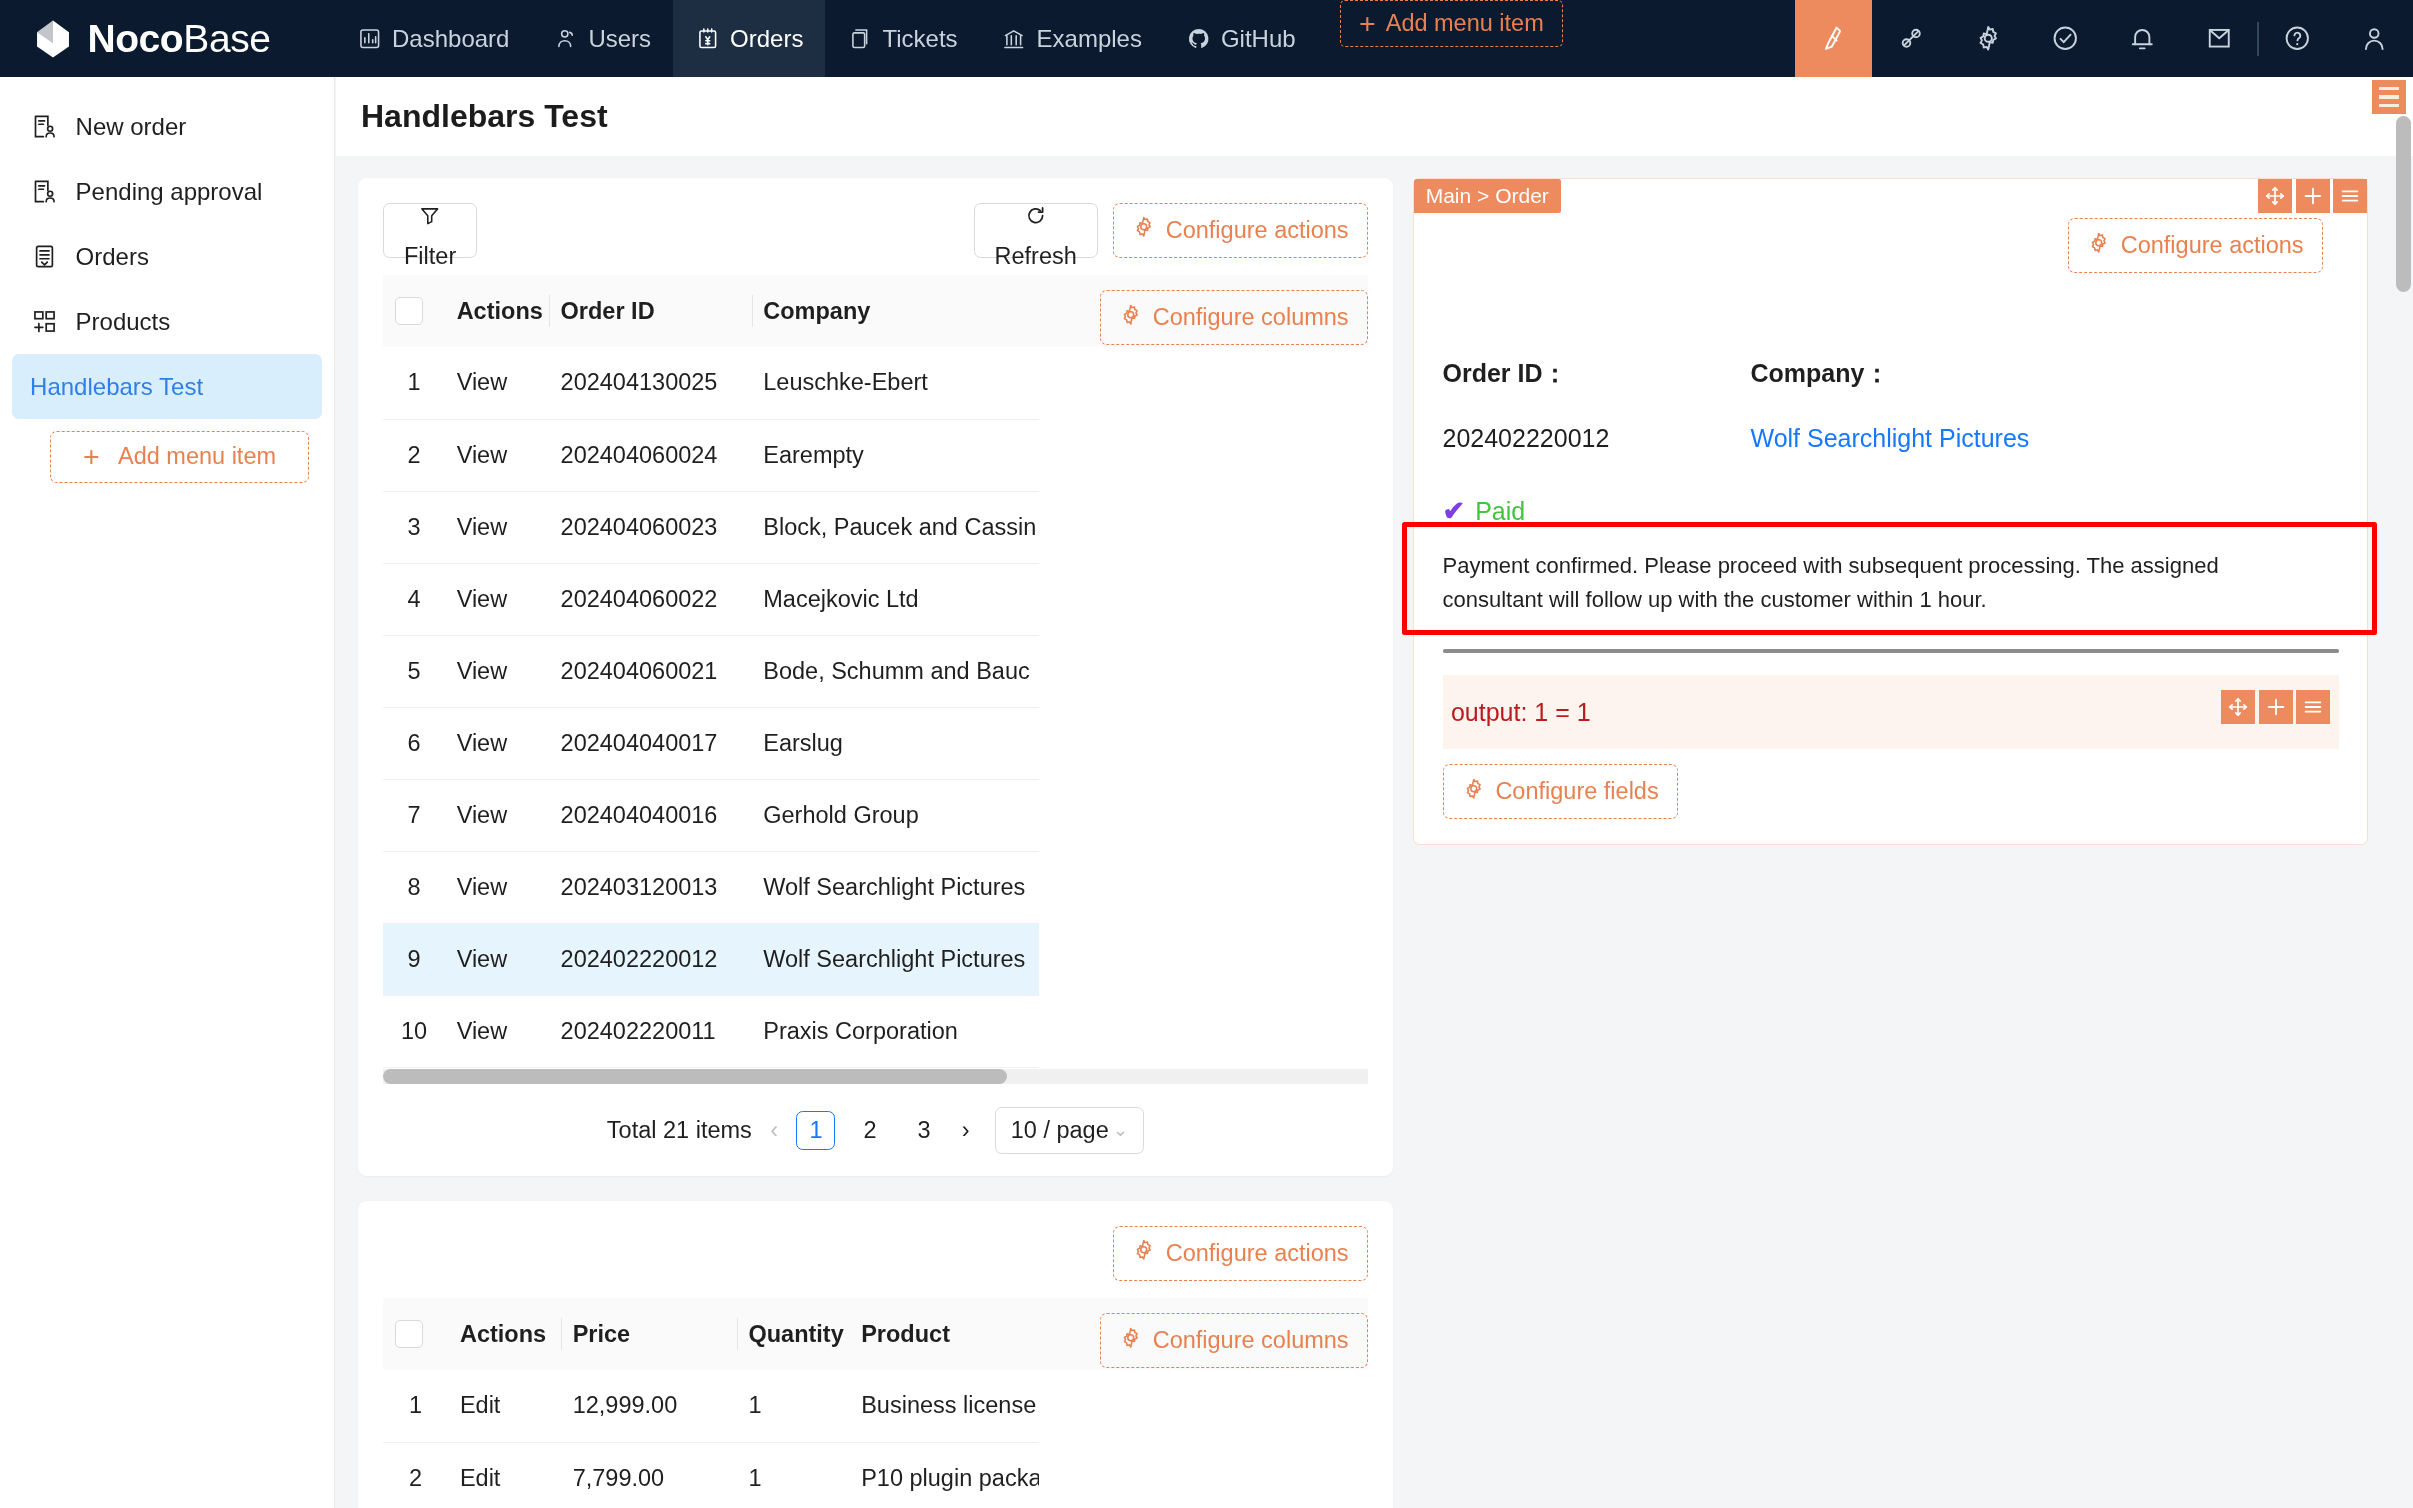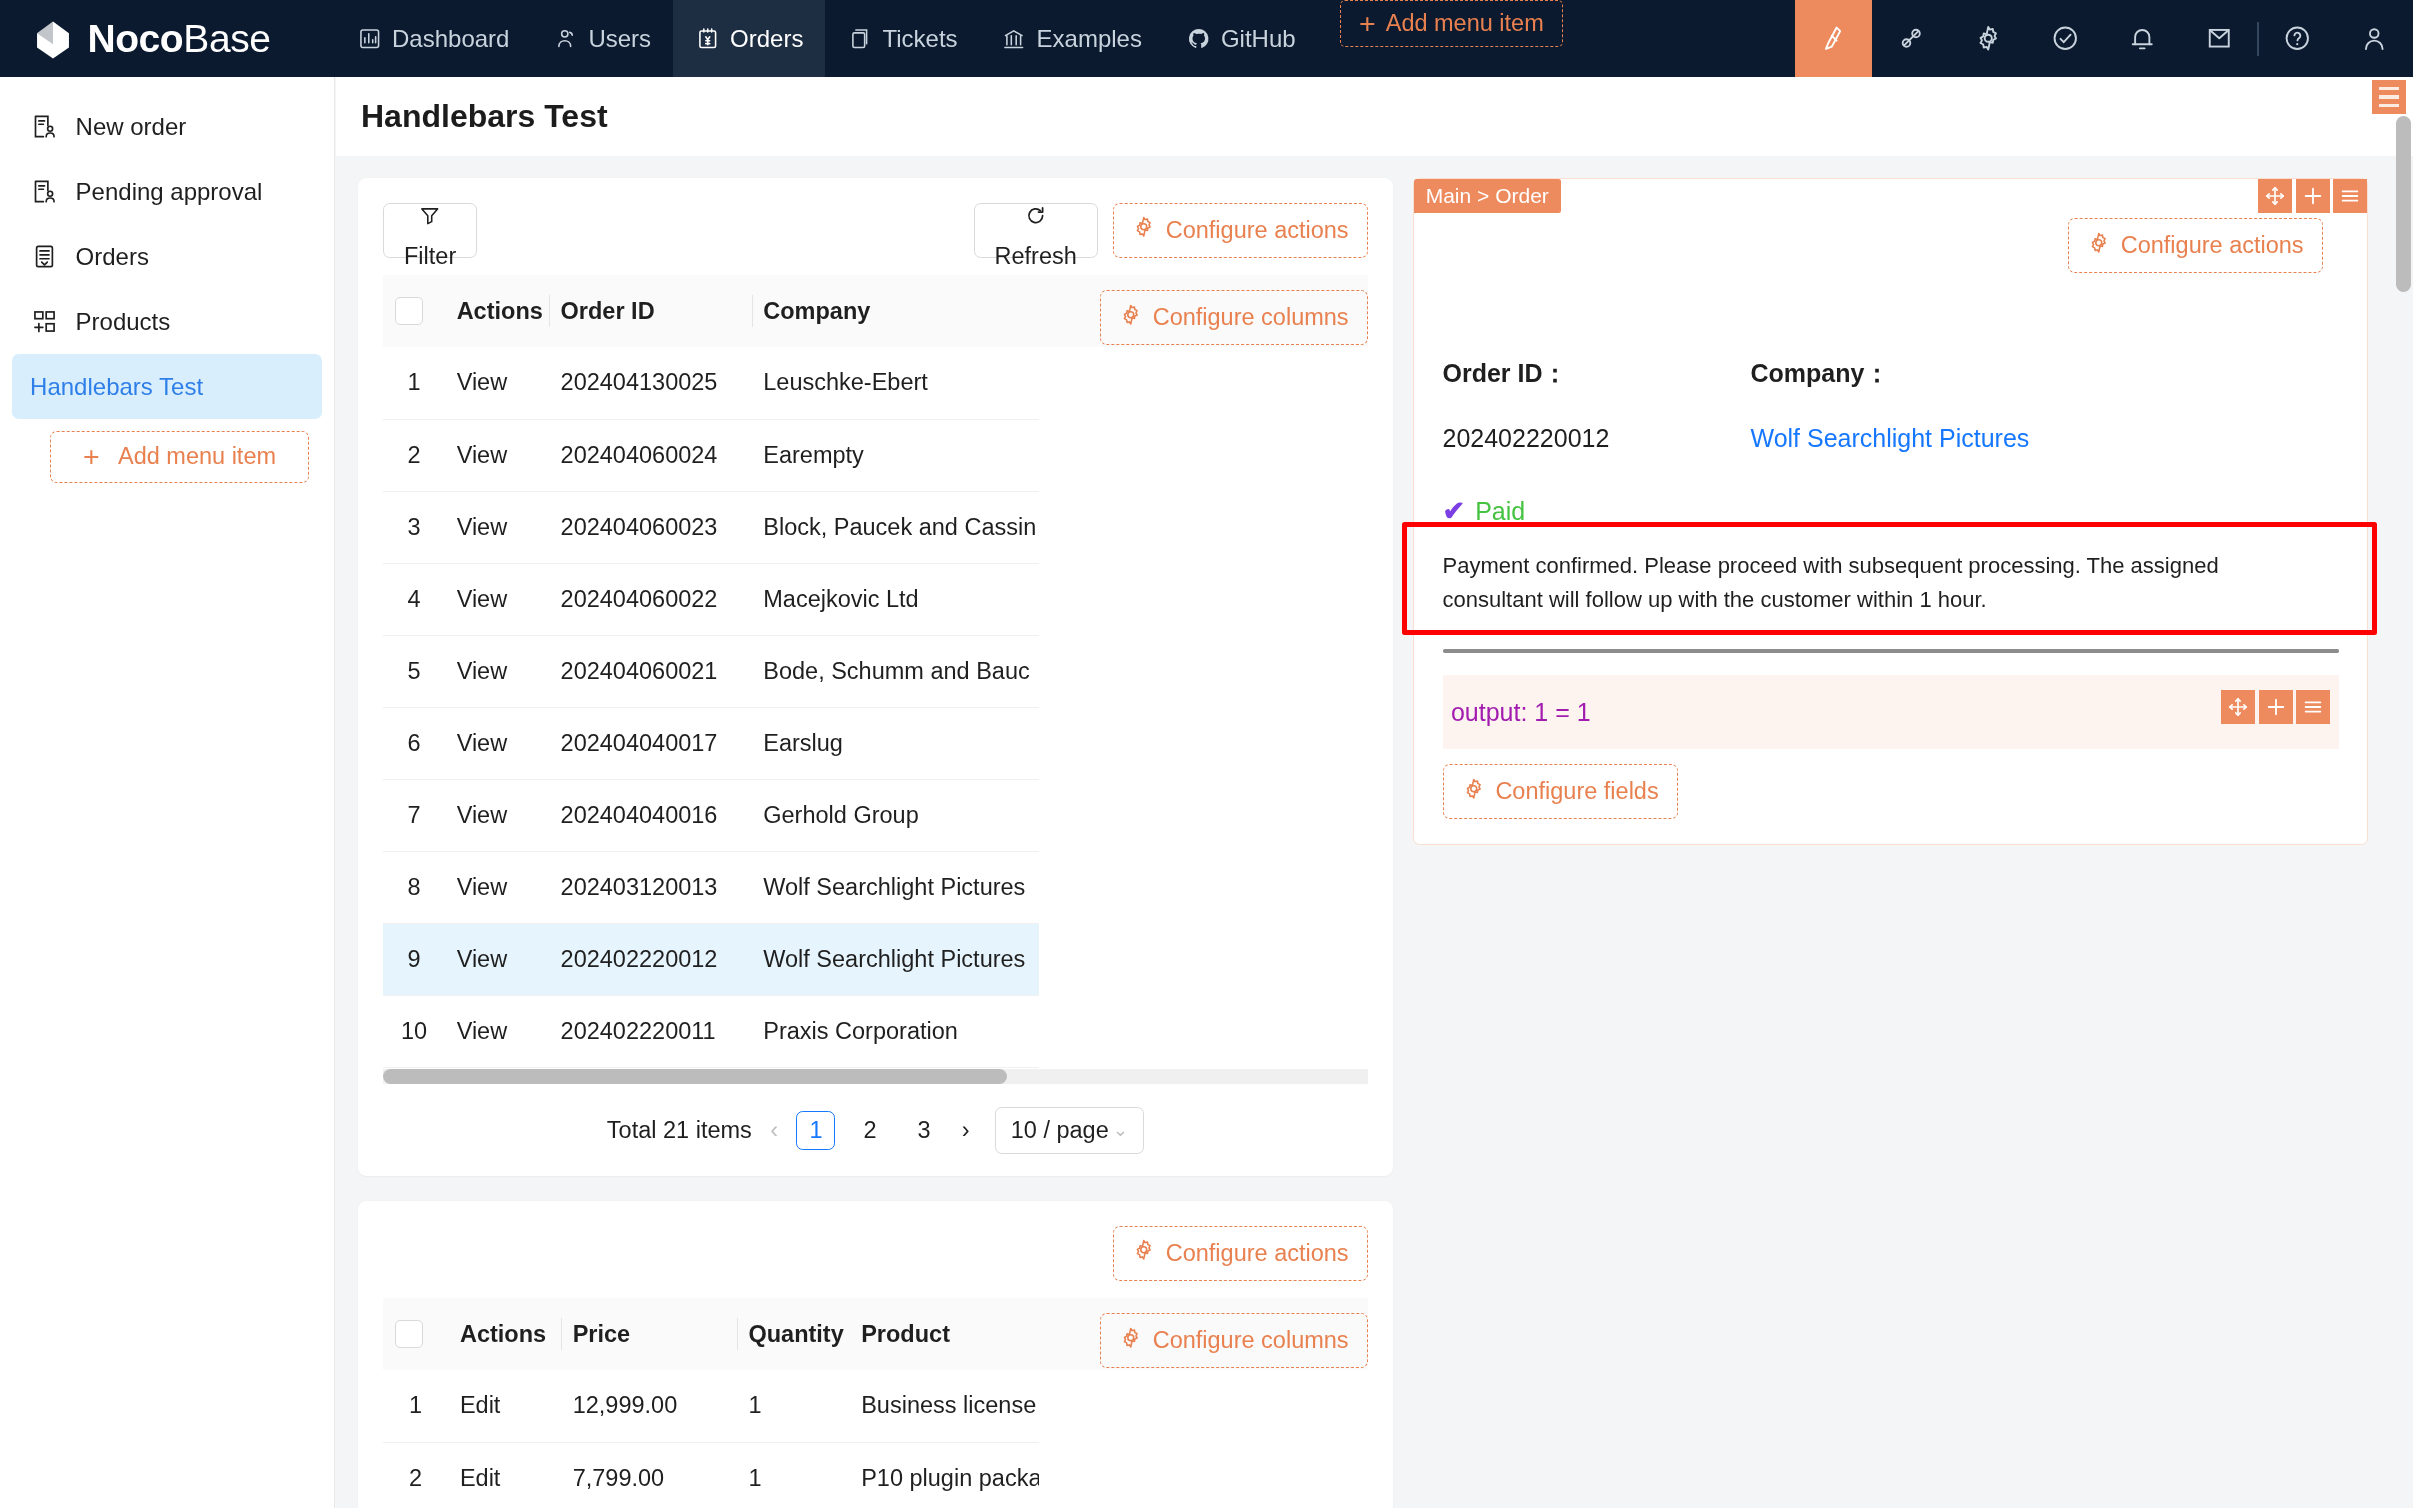"NocoBase" .brand { align-items: flex-end -> center }
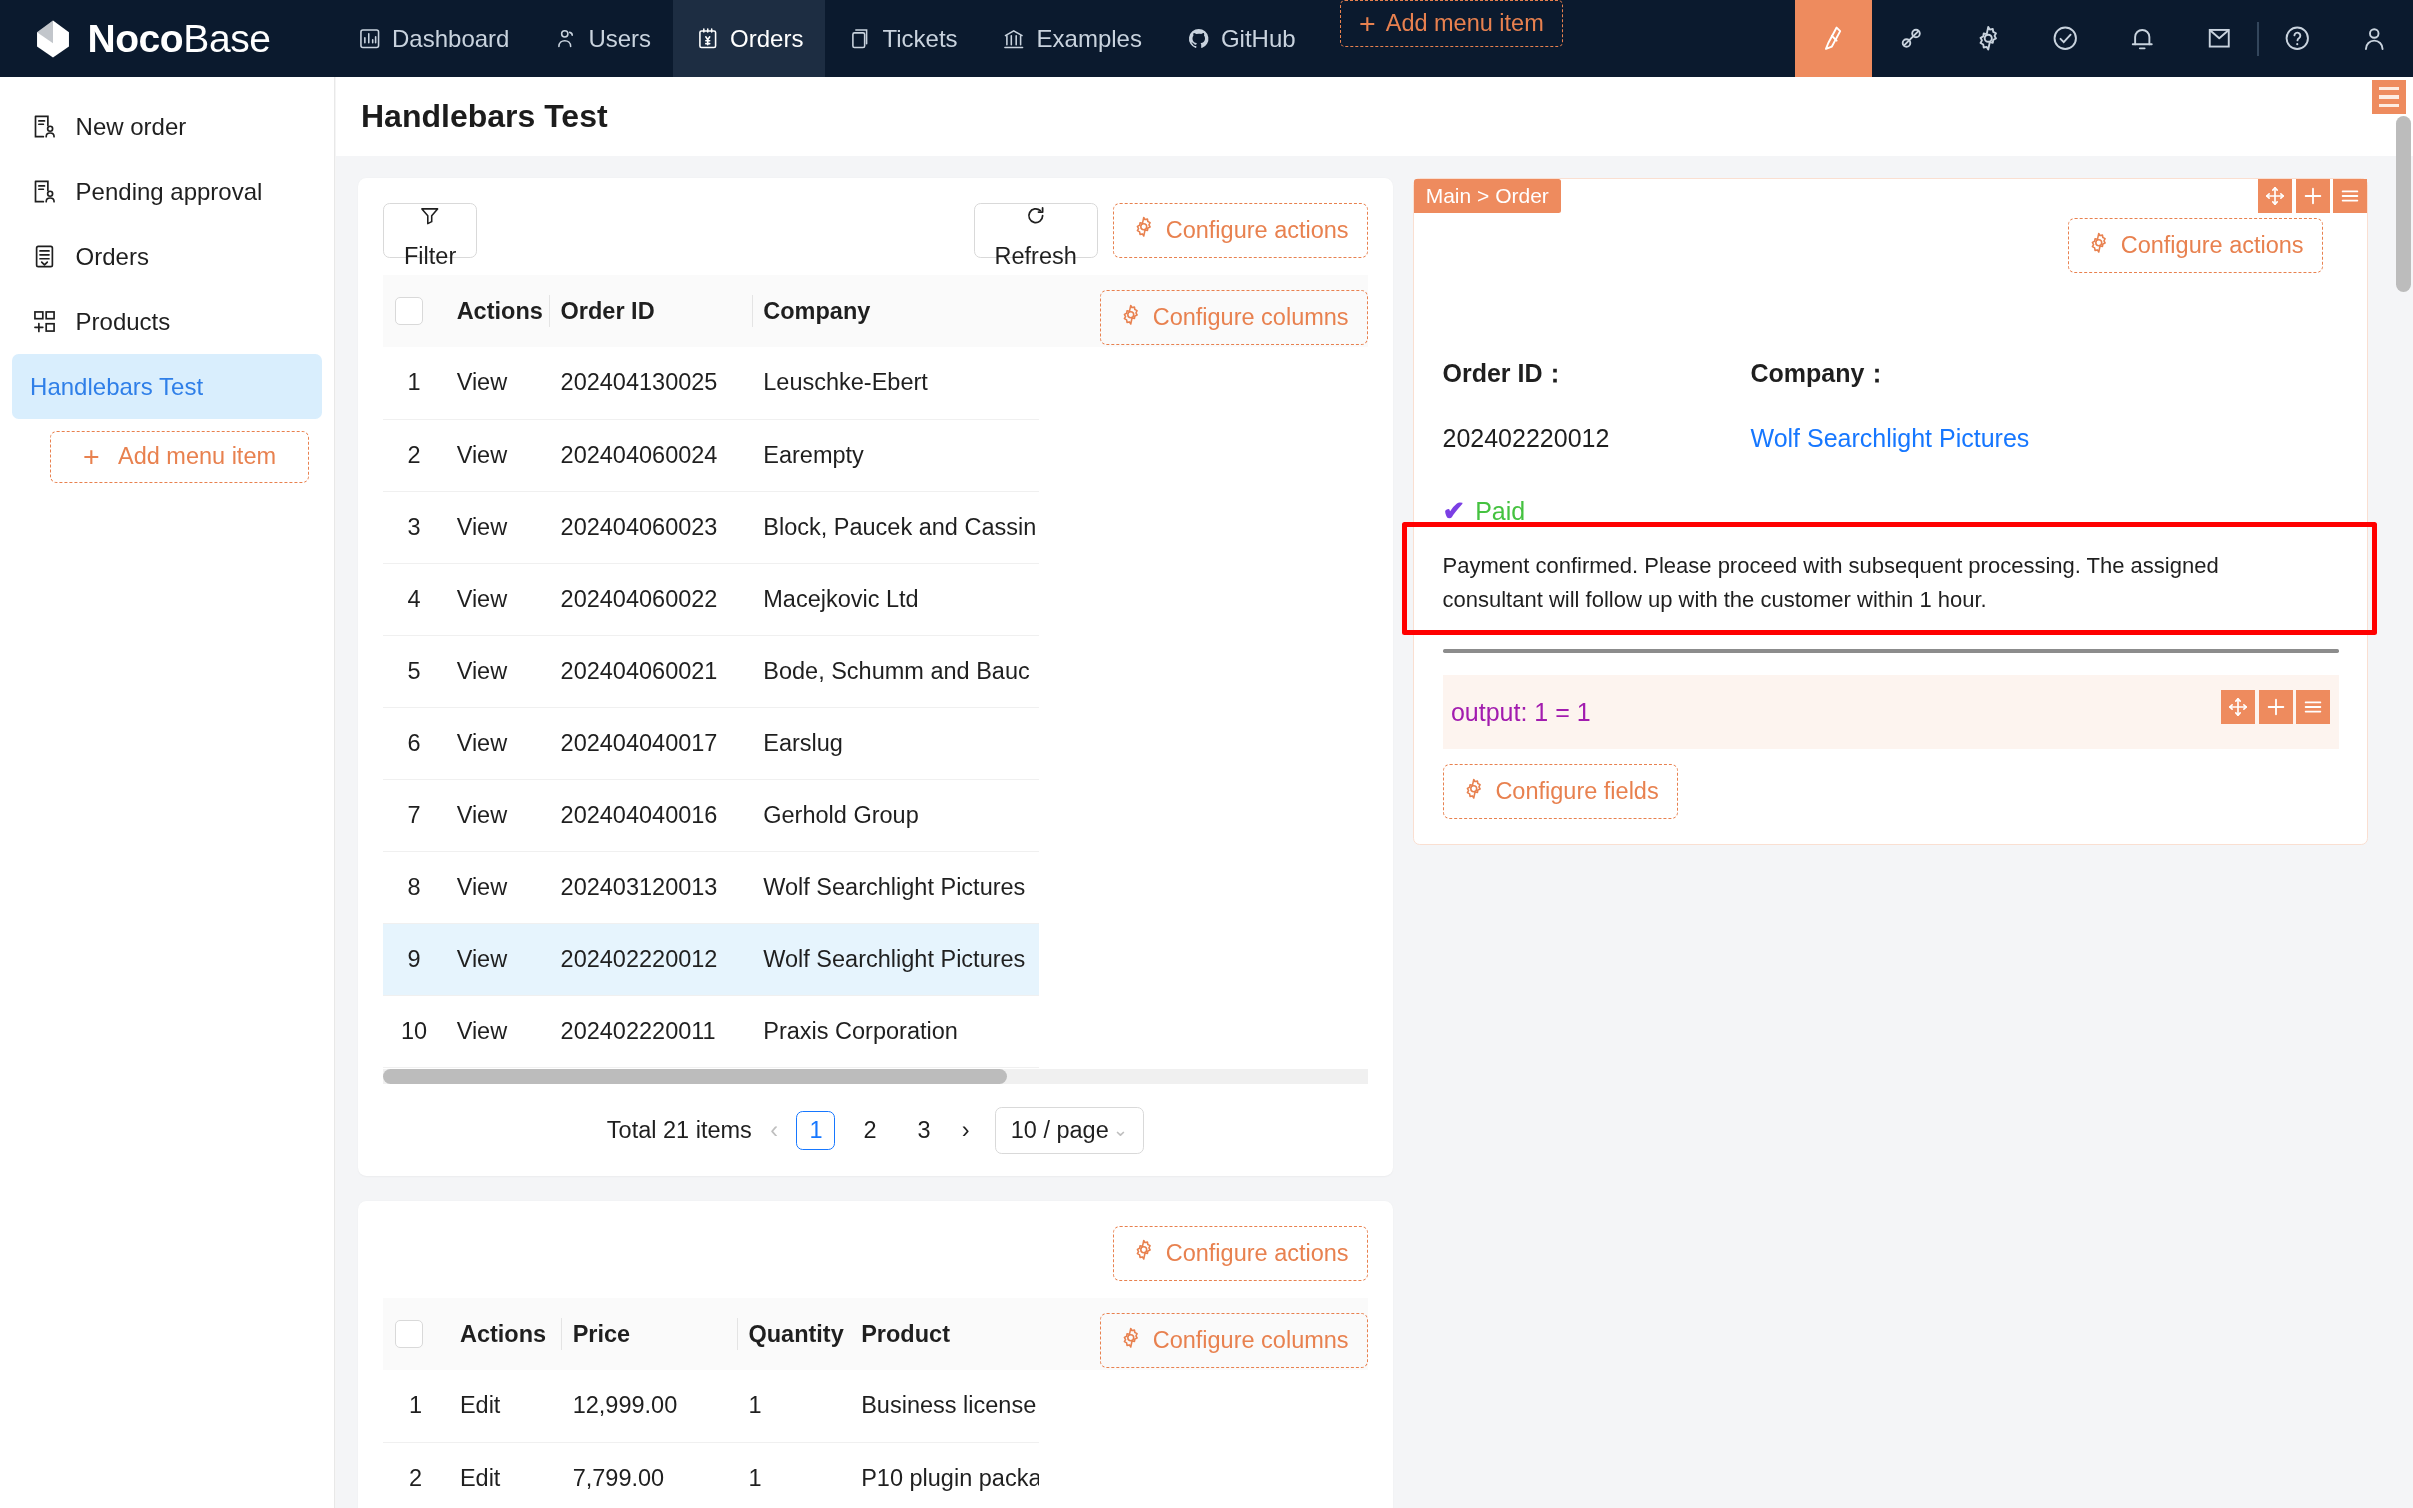"output: 1 = 1" .output-row { color: #a21caf -> #b91c1c }
